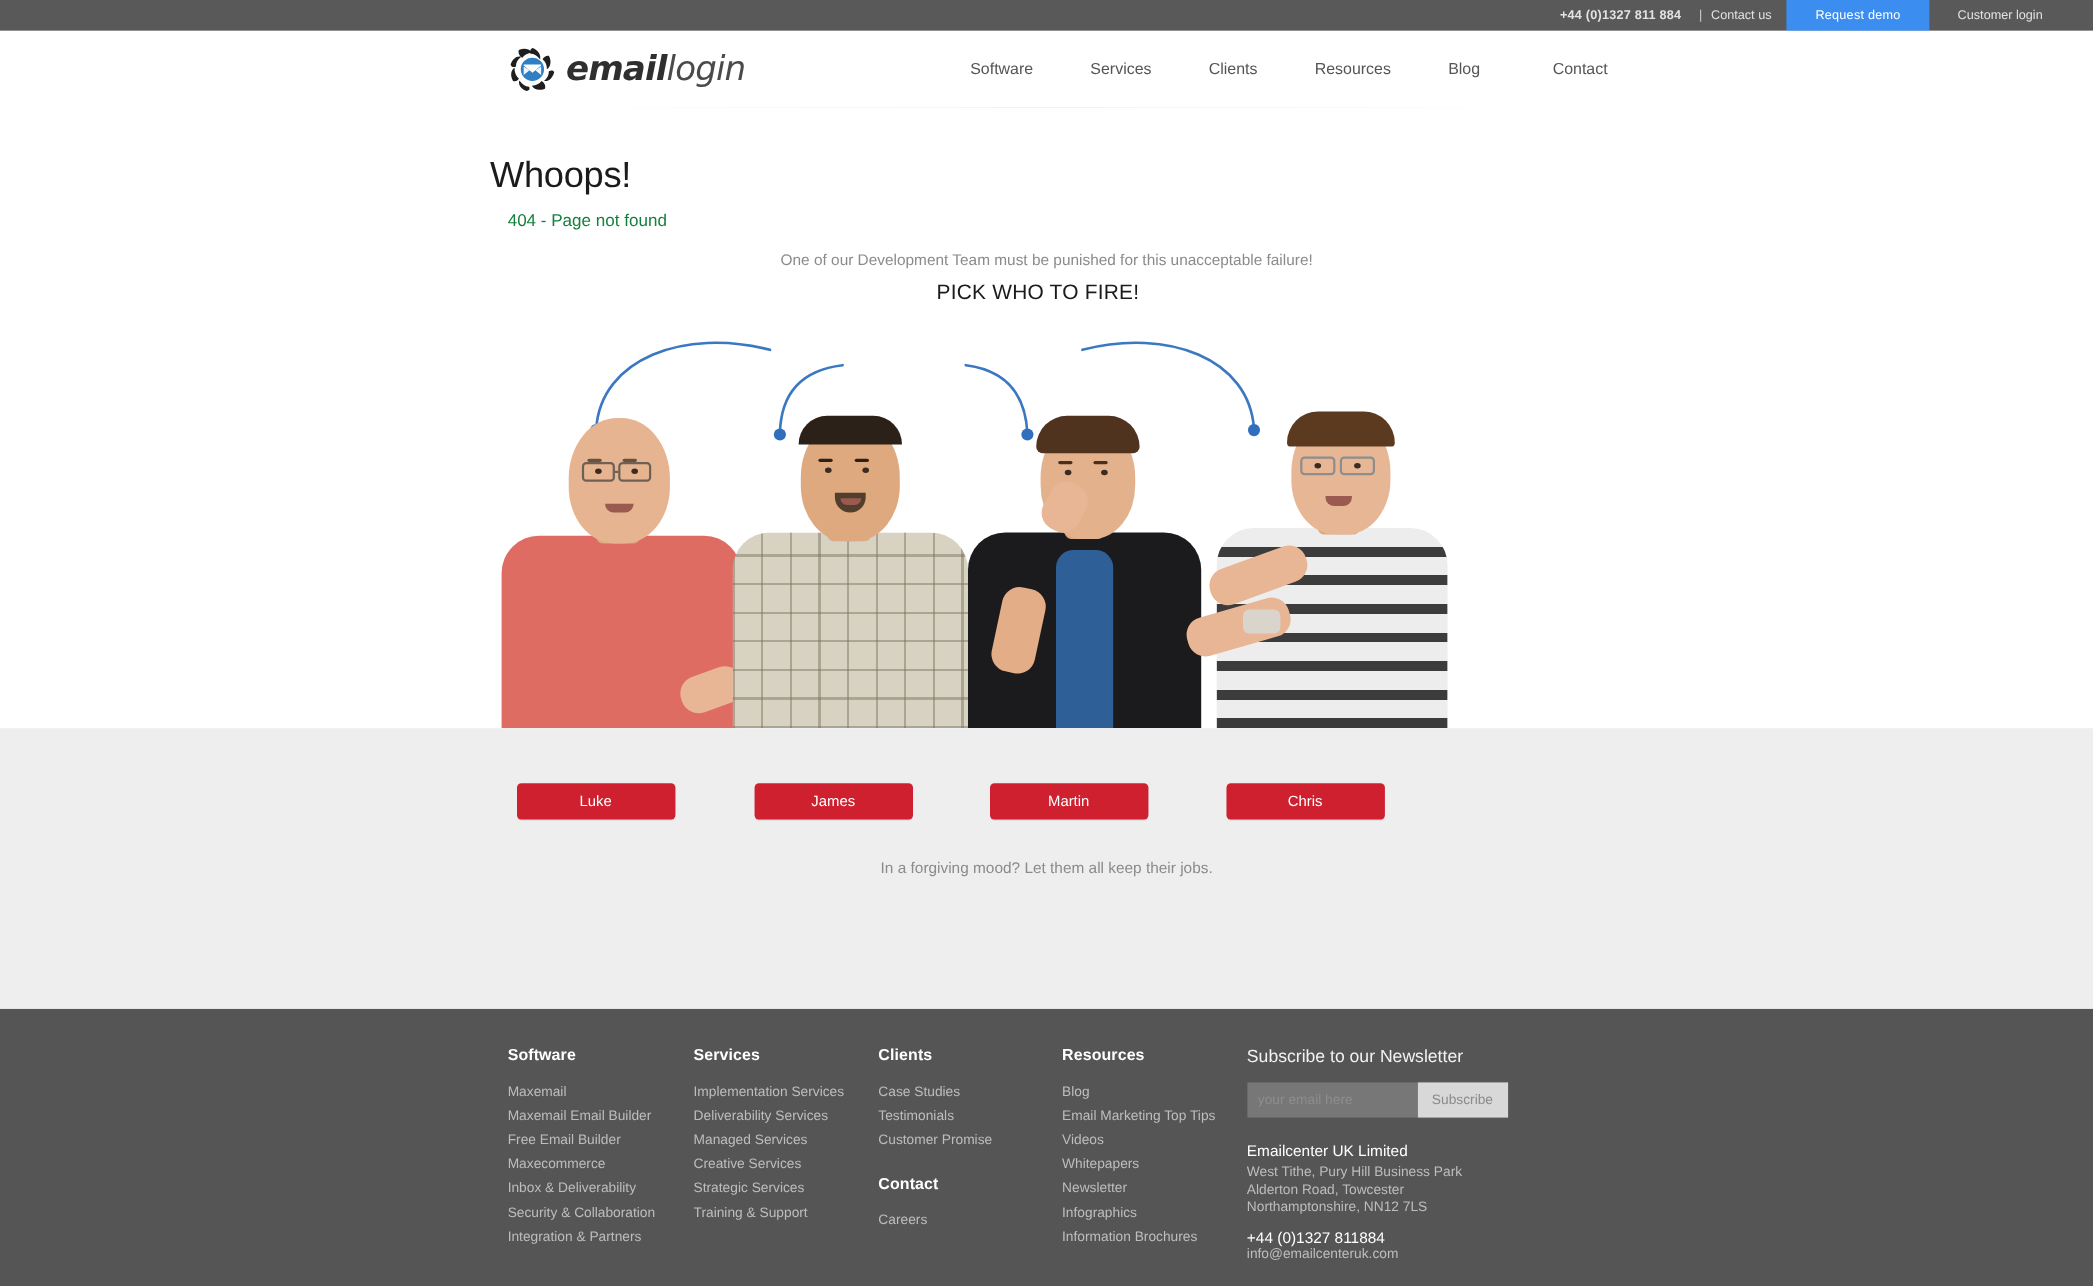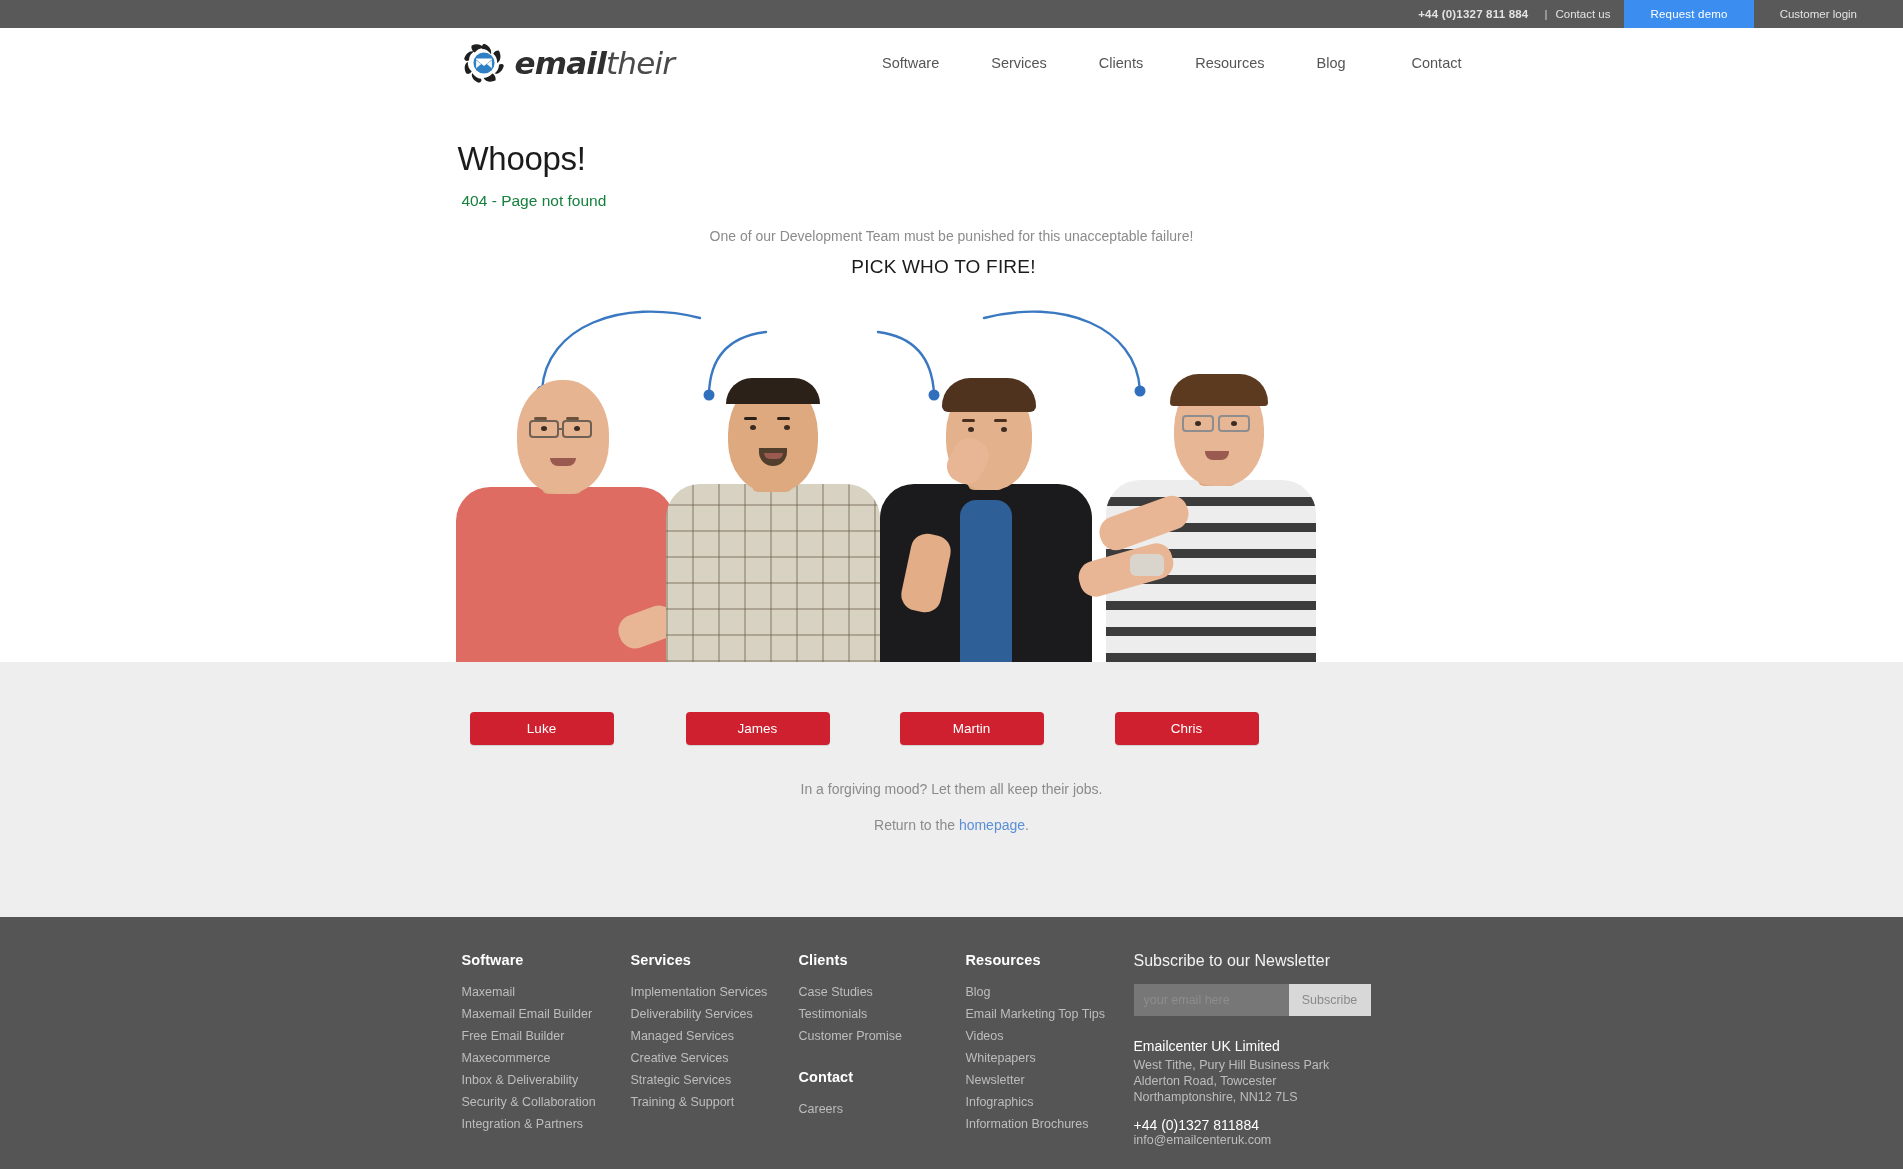"their" span.light { text: their -> login }
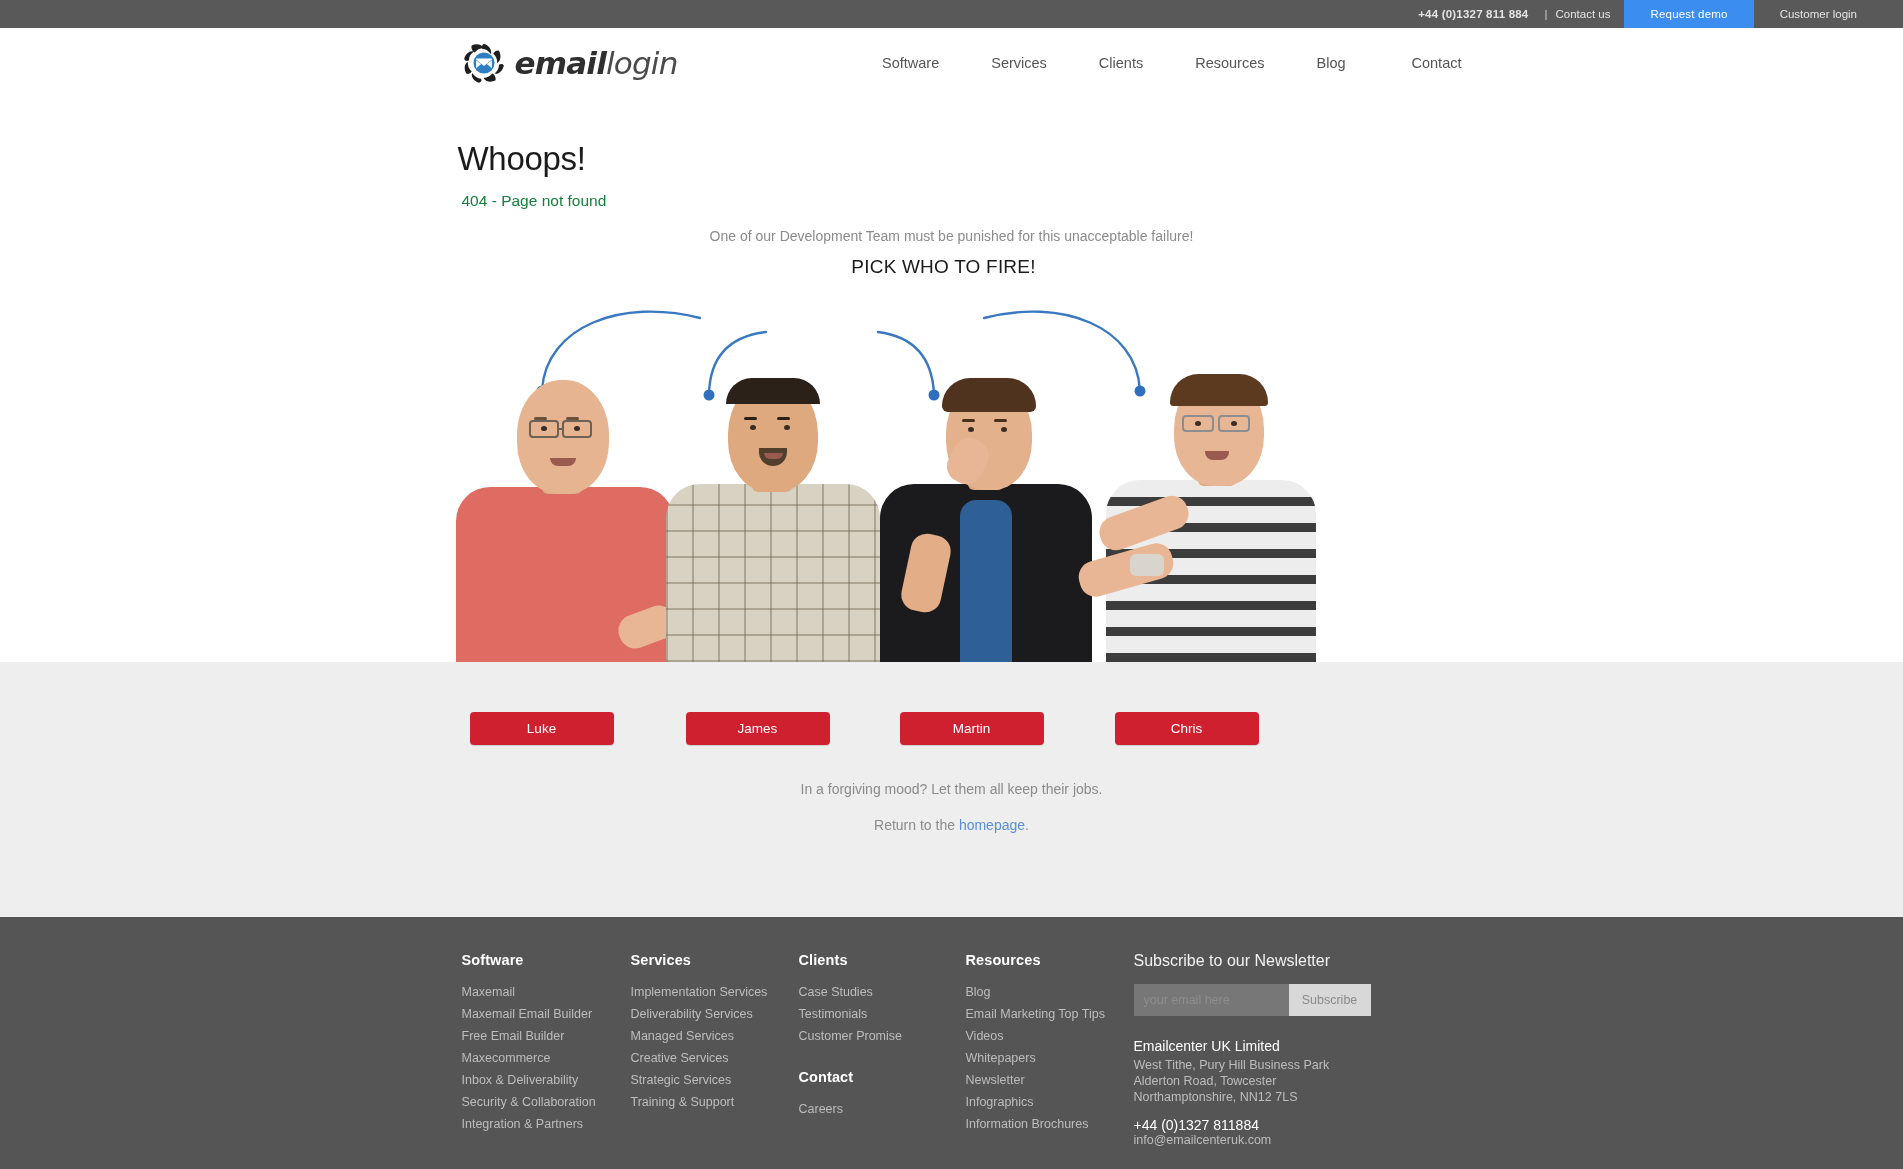"Whoops!" .whoops { left: 16px -> 4px }
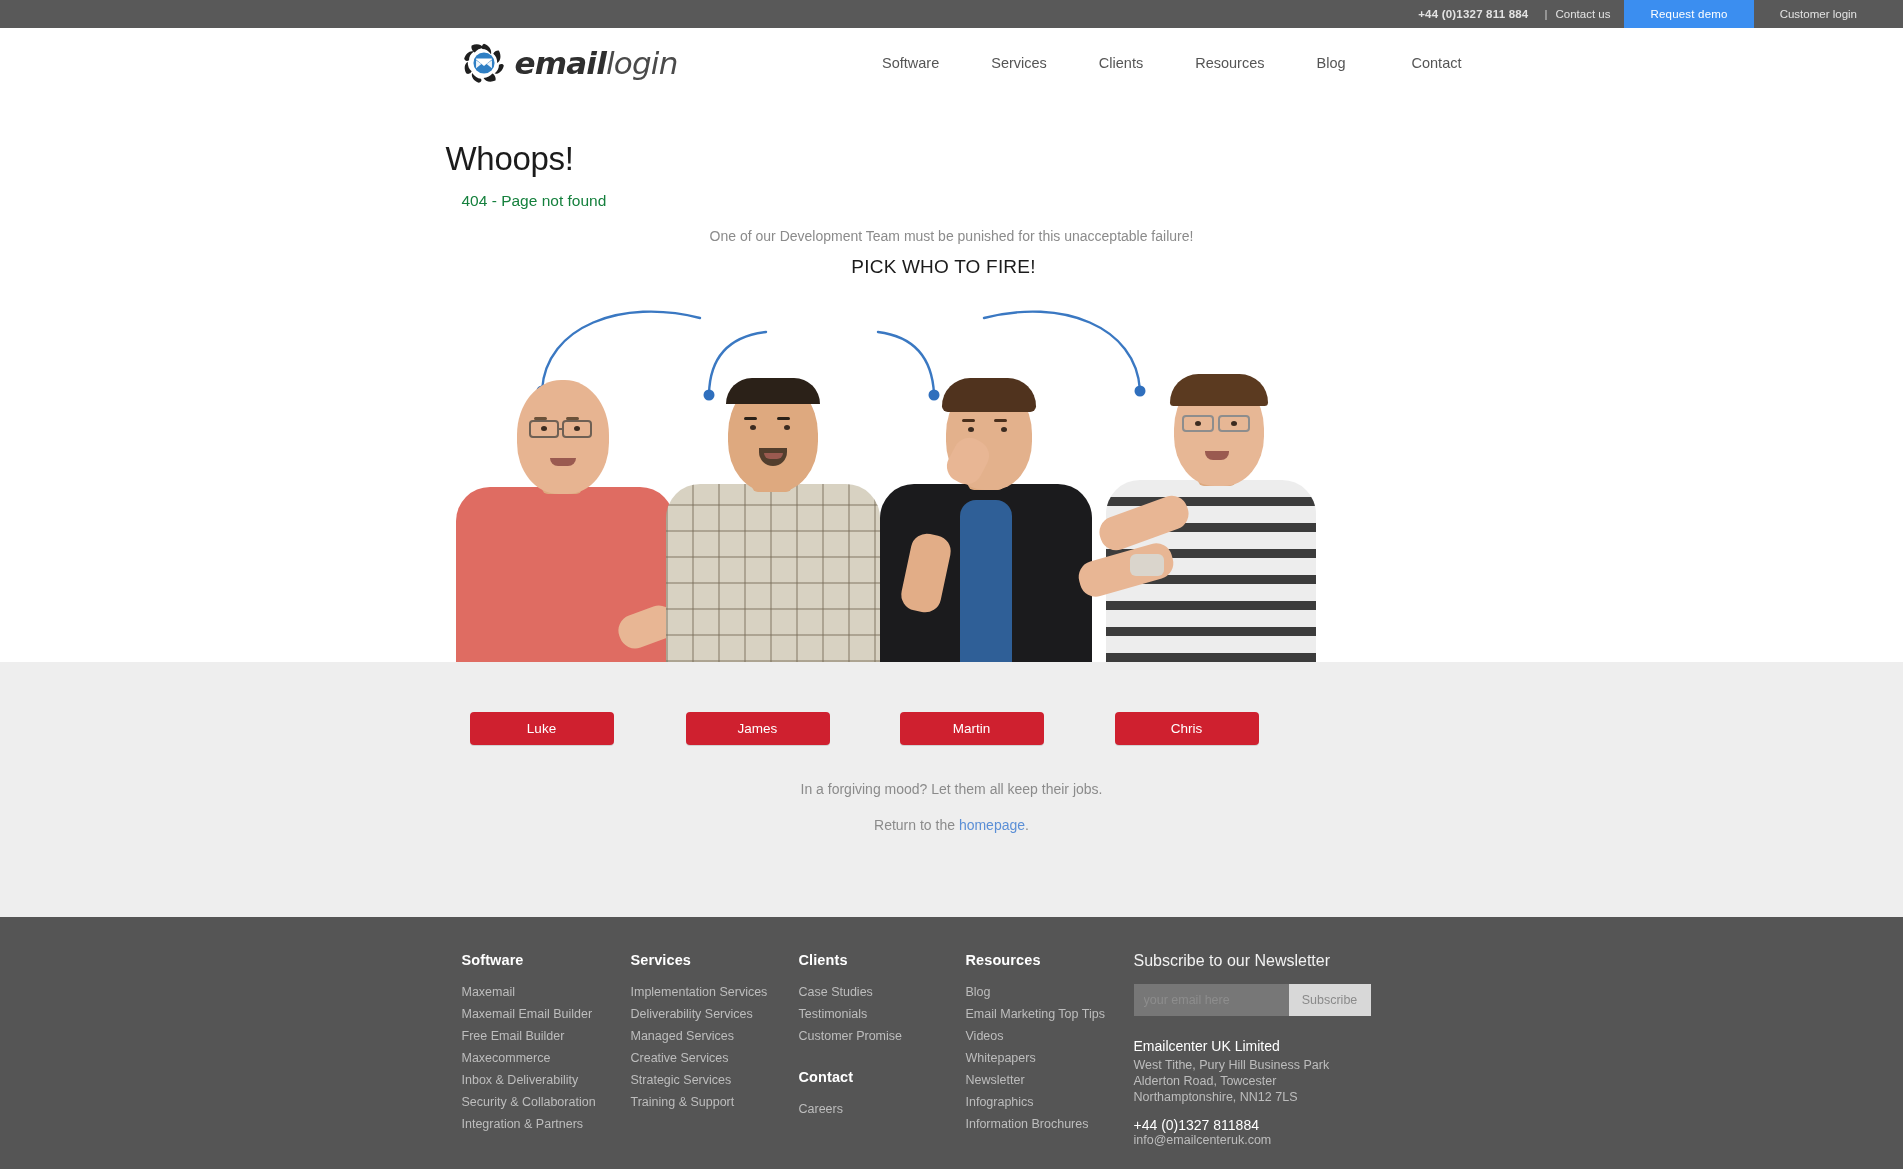"Return to the homepage." div.returnline { html: <div> <span>Return to the </span><a>homepage</a><span>.</span> </div> -> none }
